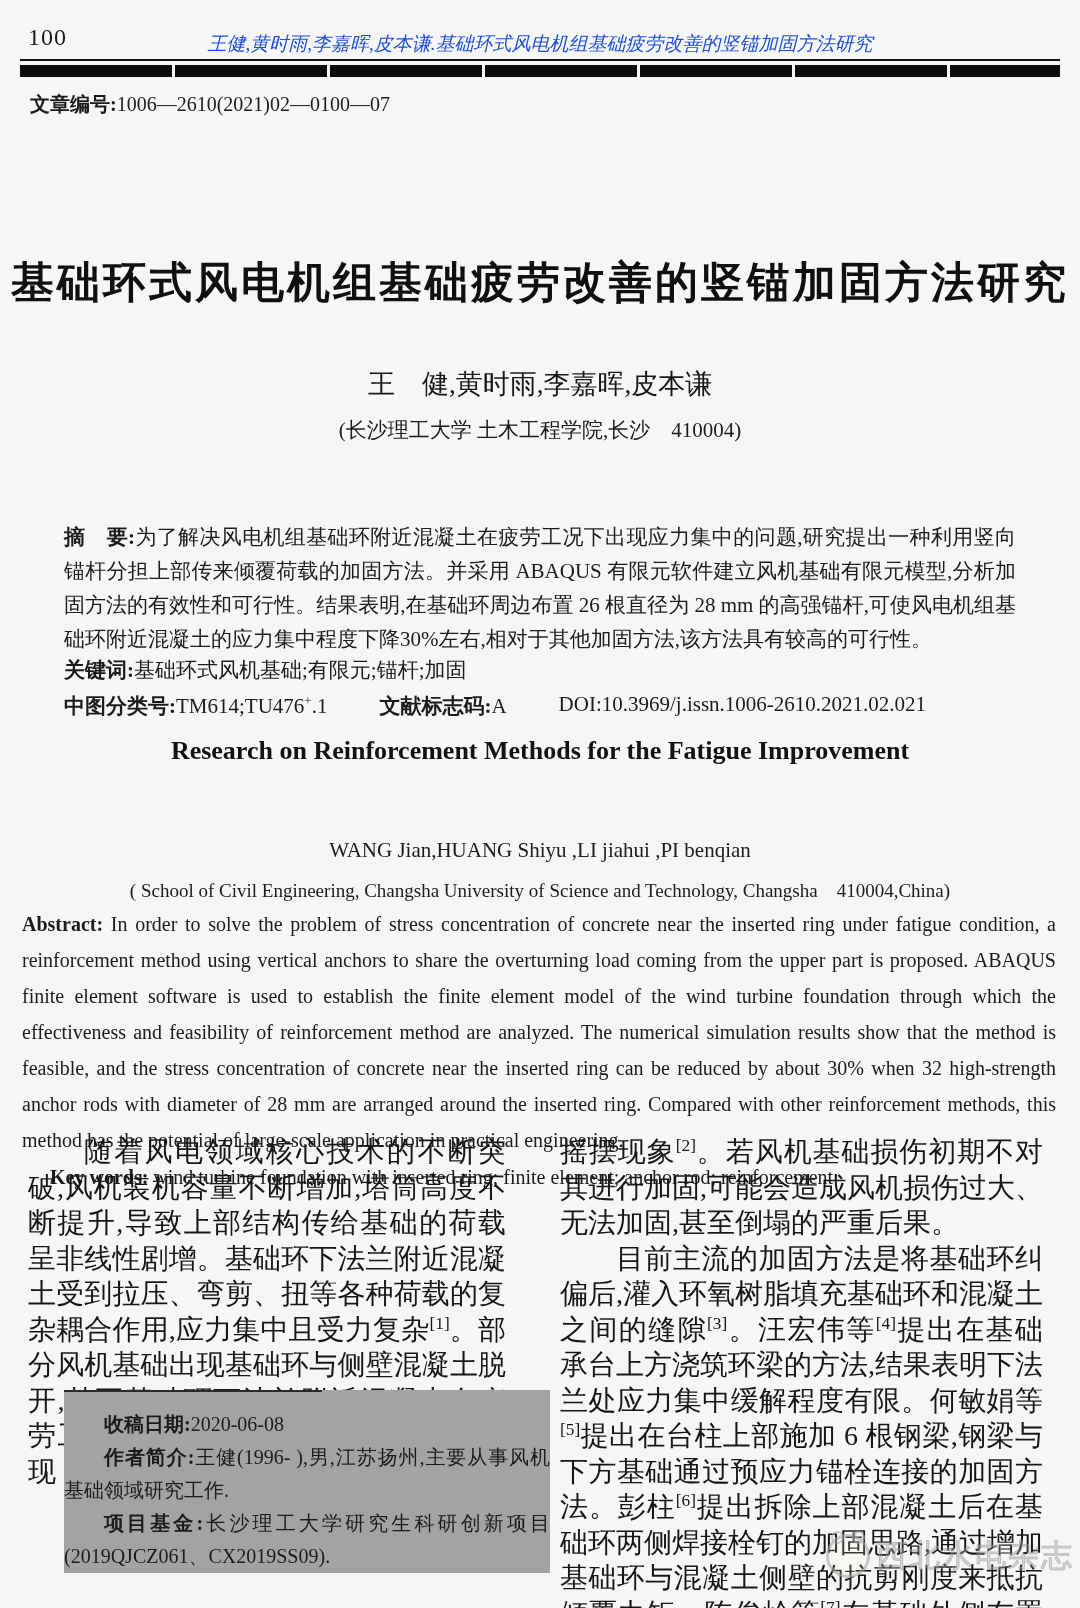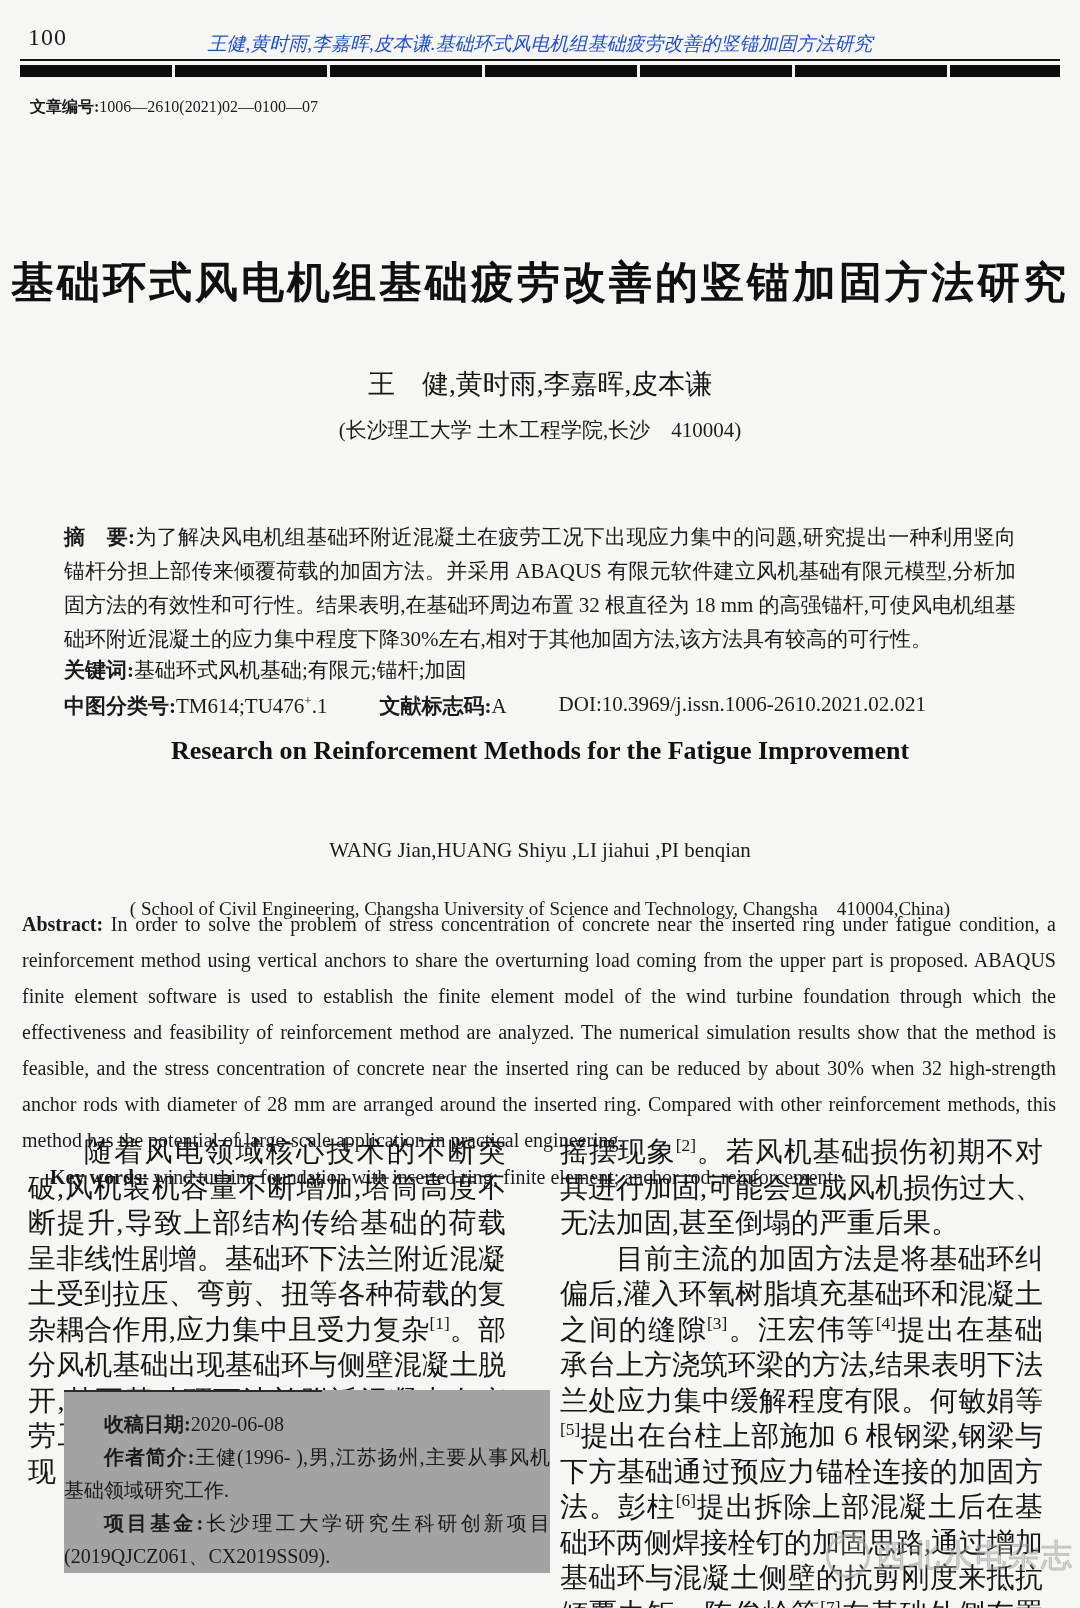"文章编号:1006—2610(2021)02—0100—07" .artno { font-size: 16px -> 20px; top: 97px -> 91px }
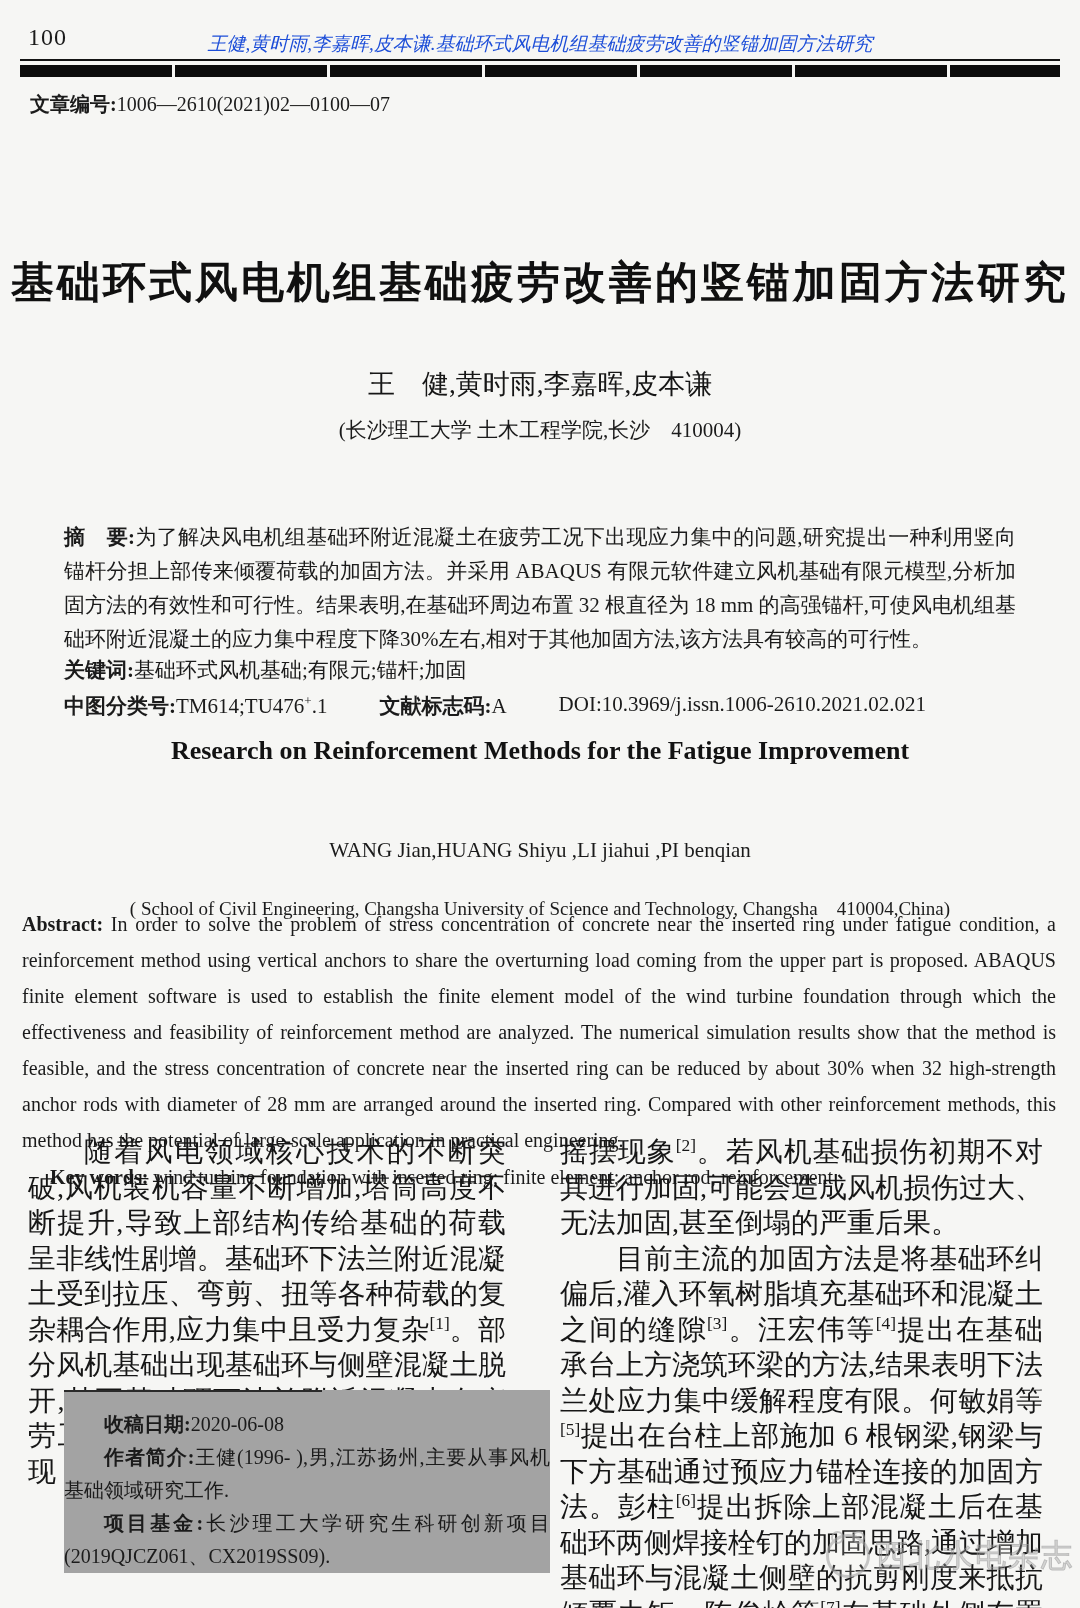"为了解决风电机组基础环附近混凝土在疲劳工况下出现应力集中的问题,研究提出一种利用" span { text: 32 根直径为 18 -> 26 根直径为 28 }
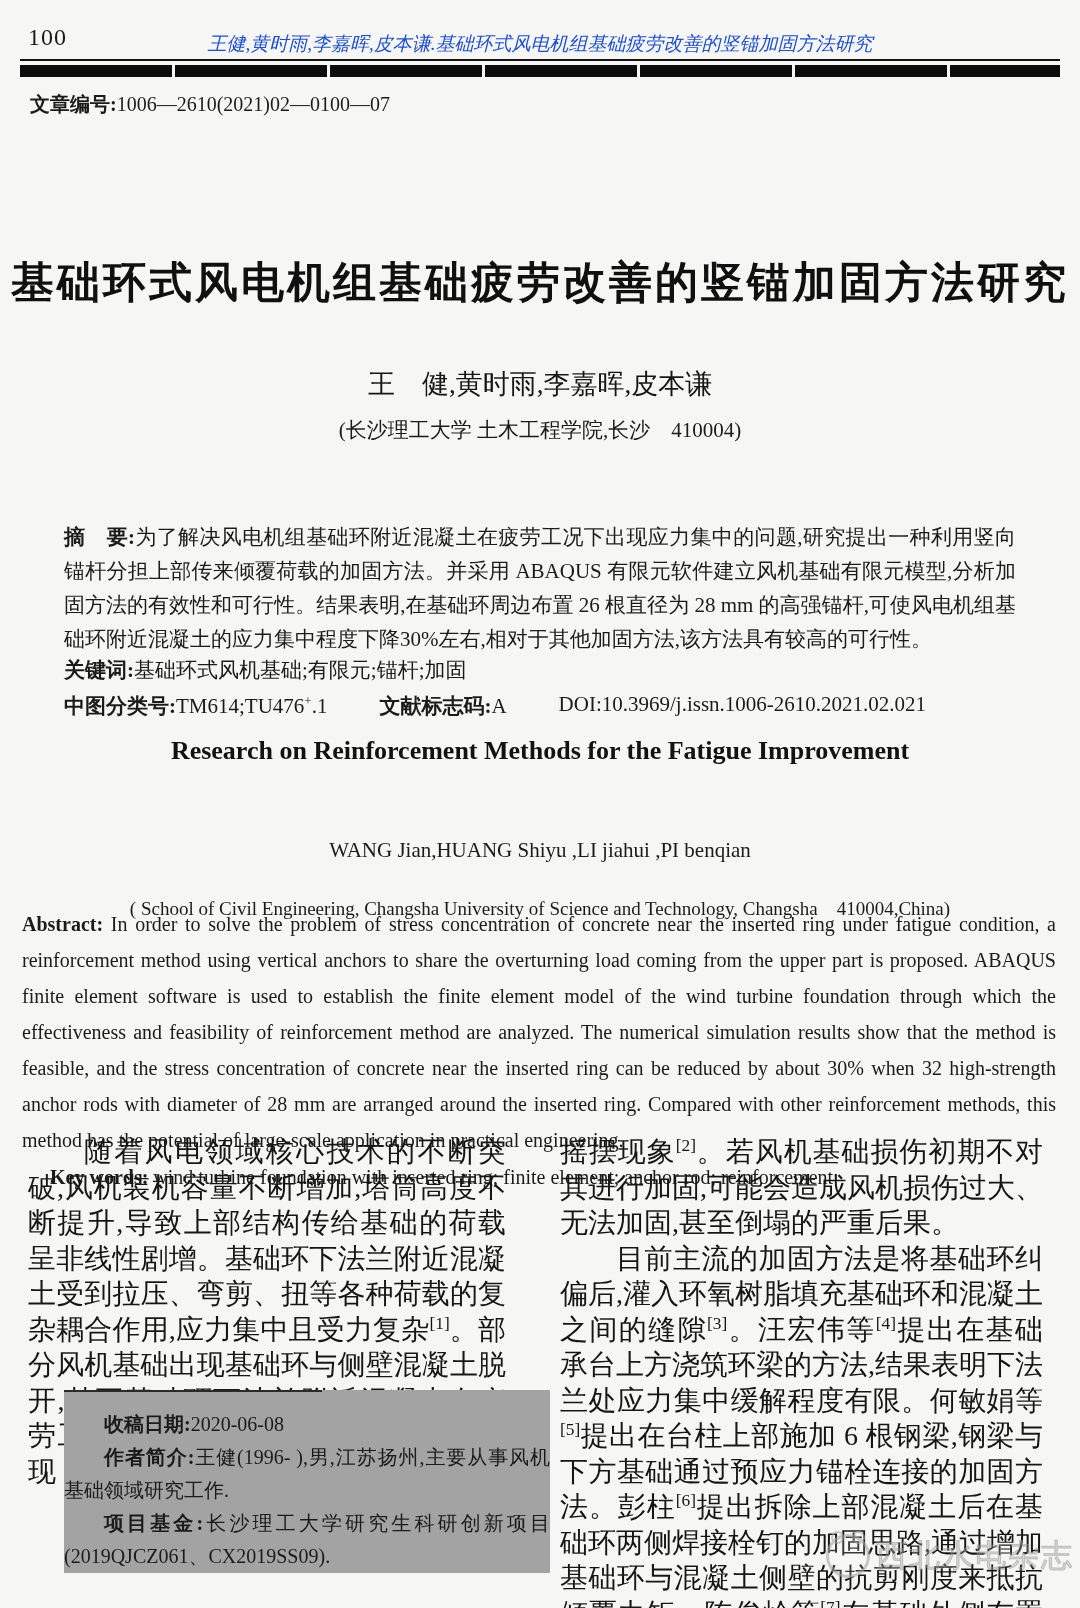"( School of Civil Engineering," .en-aff { top: 896px -> 878px }
